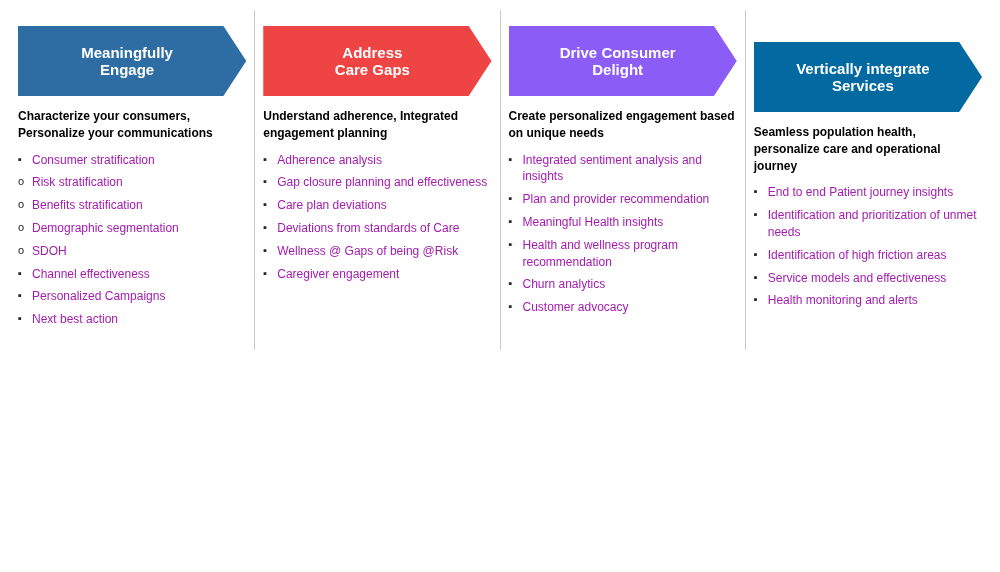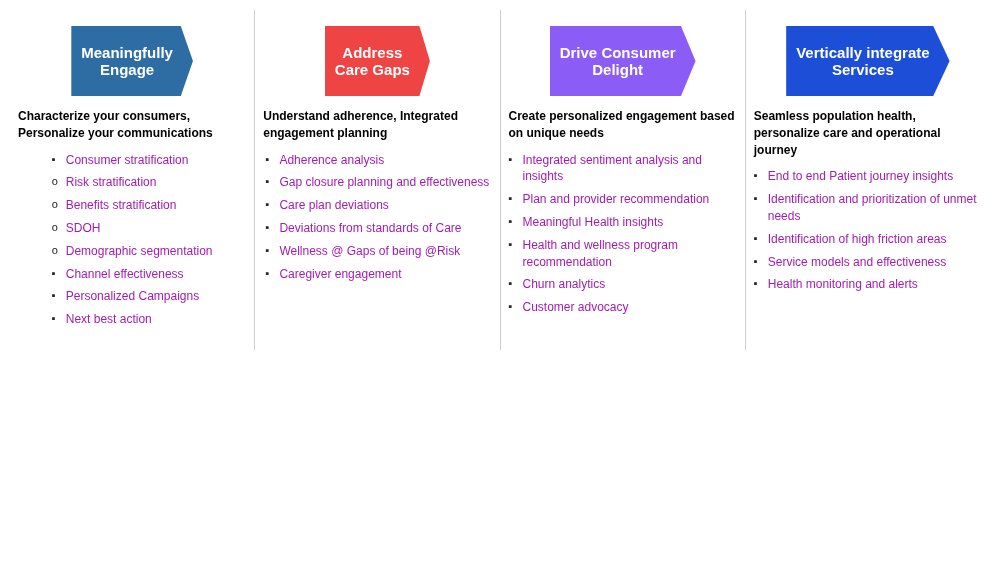"Meaningfully" .column { align-items: center -> none }
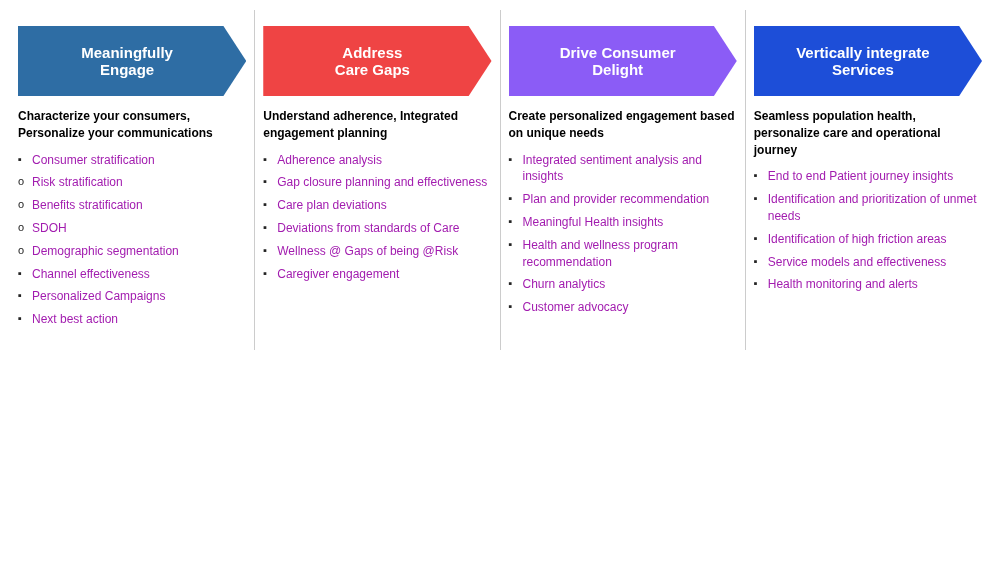"Vertically integrate" .col4 .arrow-header { background-color: #1d4ed8 -> #0369a1; margin-top: none -> 16px }
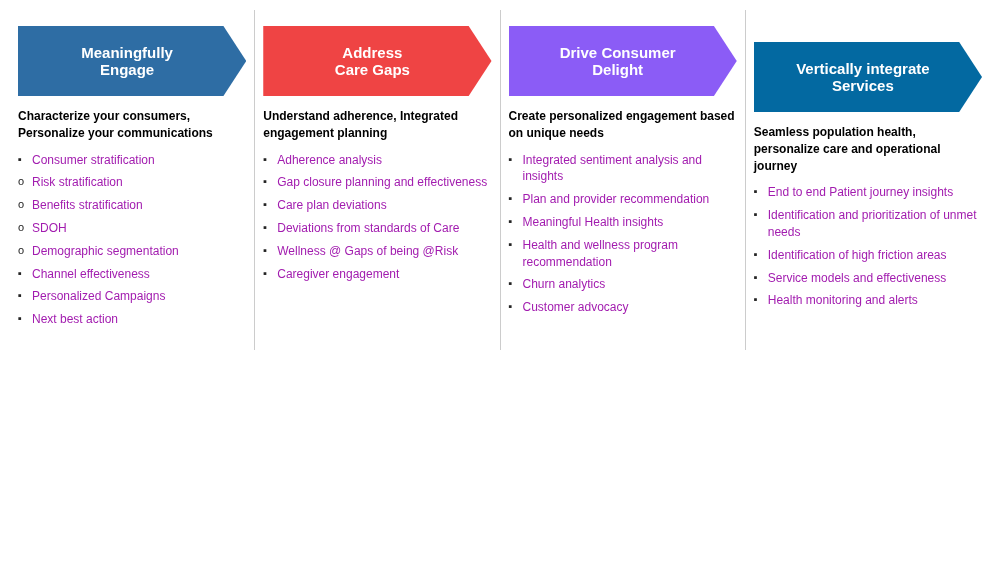"SDOH" li.circle { order: before "Demographic segmentation" -> after "Demographic segmentation" }
